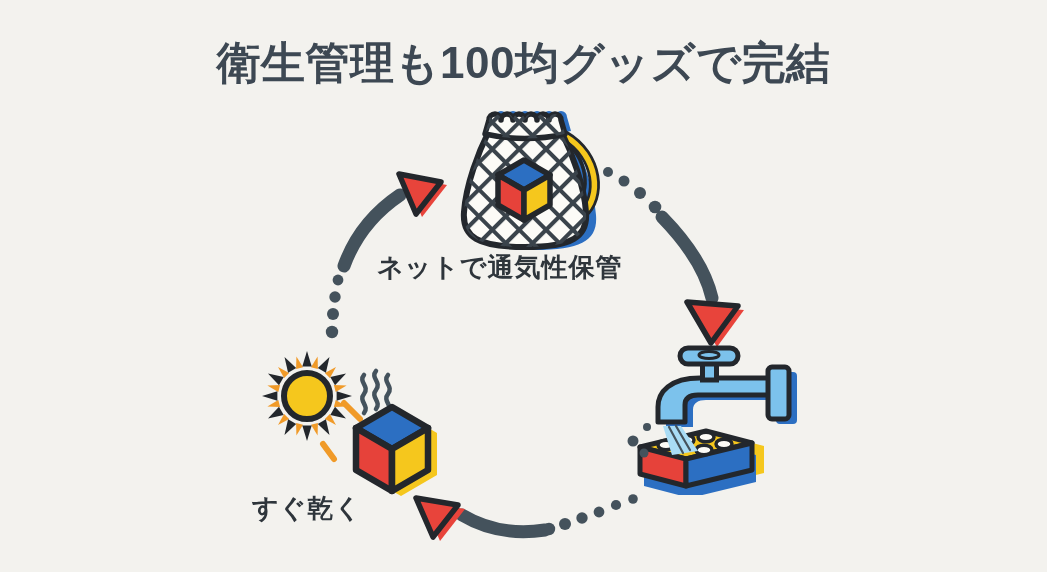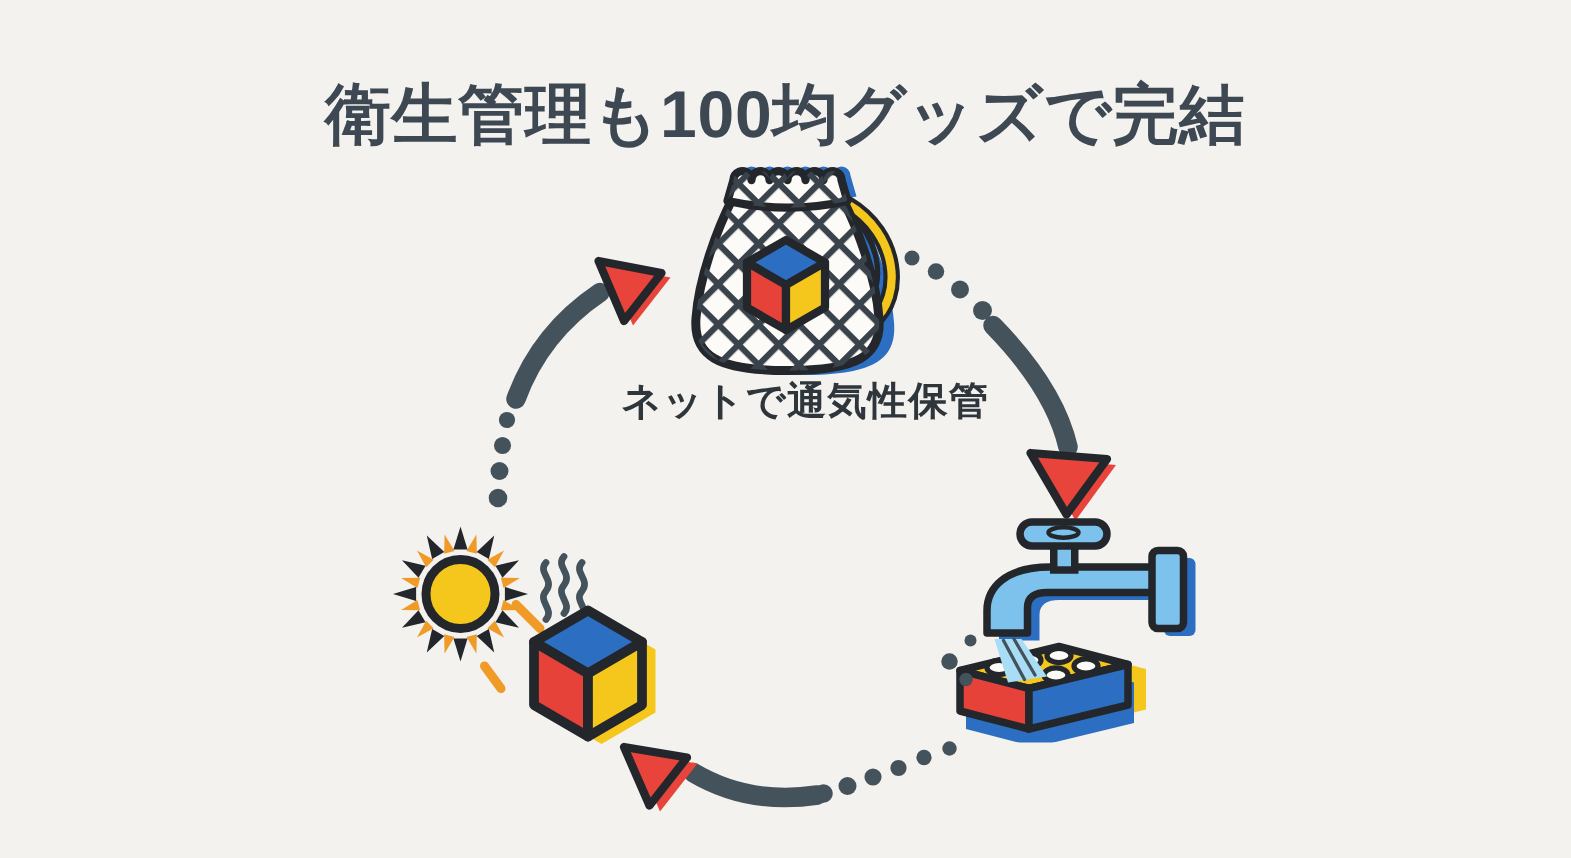"衛生管理も100均グッズで完結" .title { margin: 17px -> 4px }
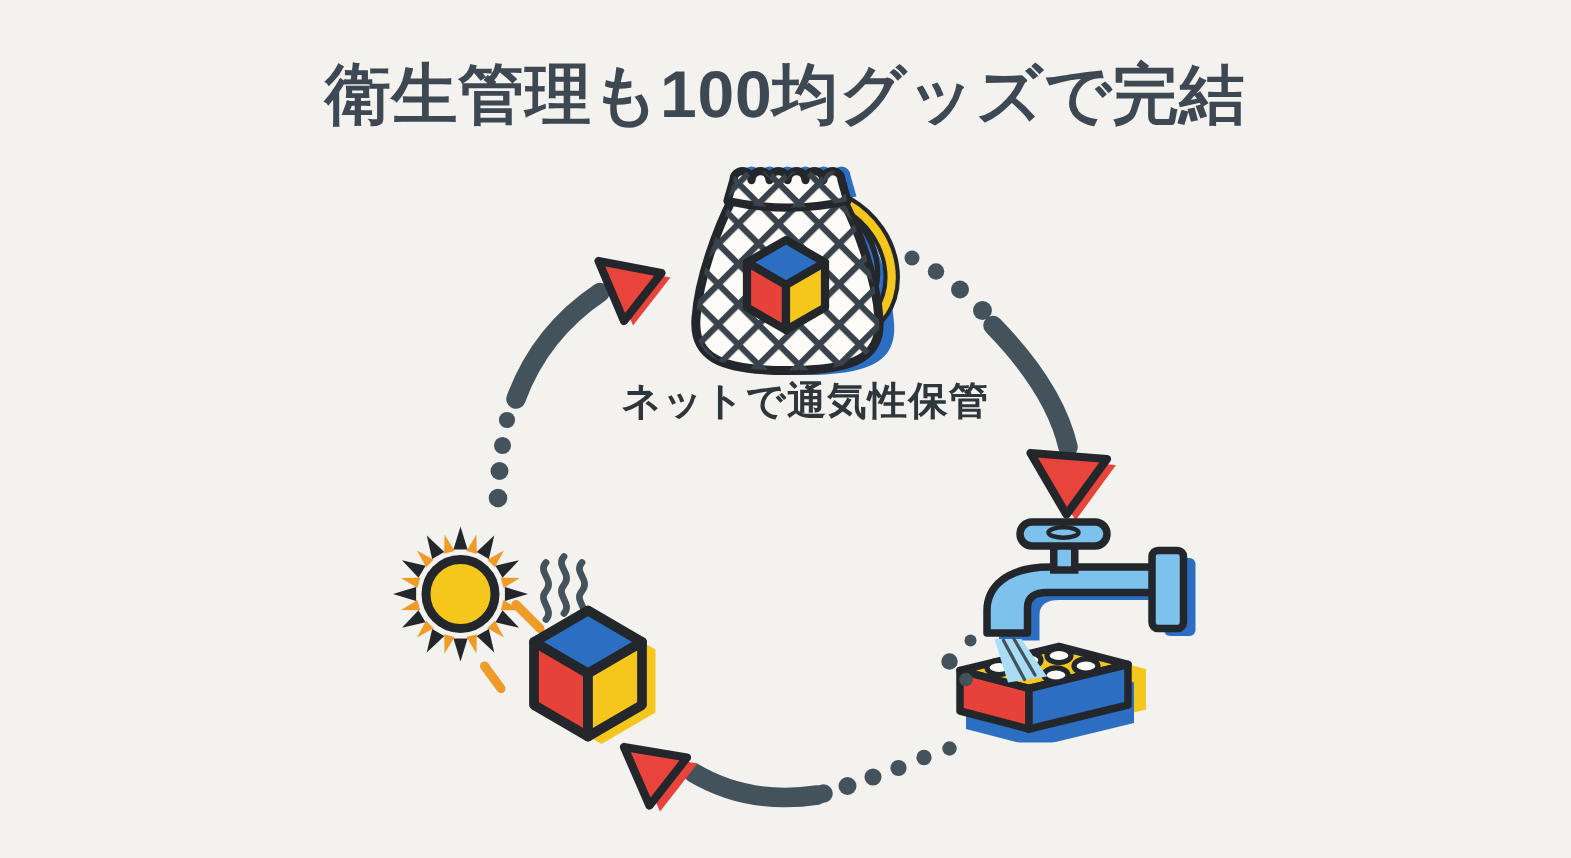"ネットで通気性保管" .step-label { text-align: center -> left }
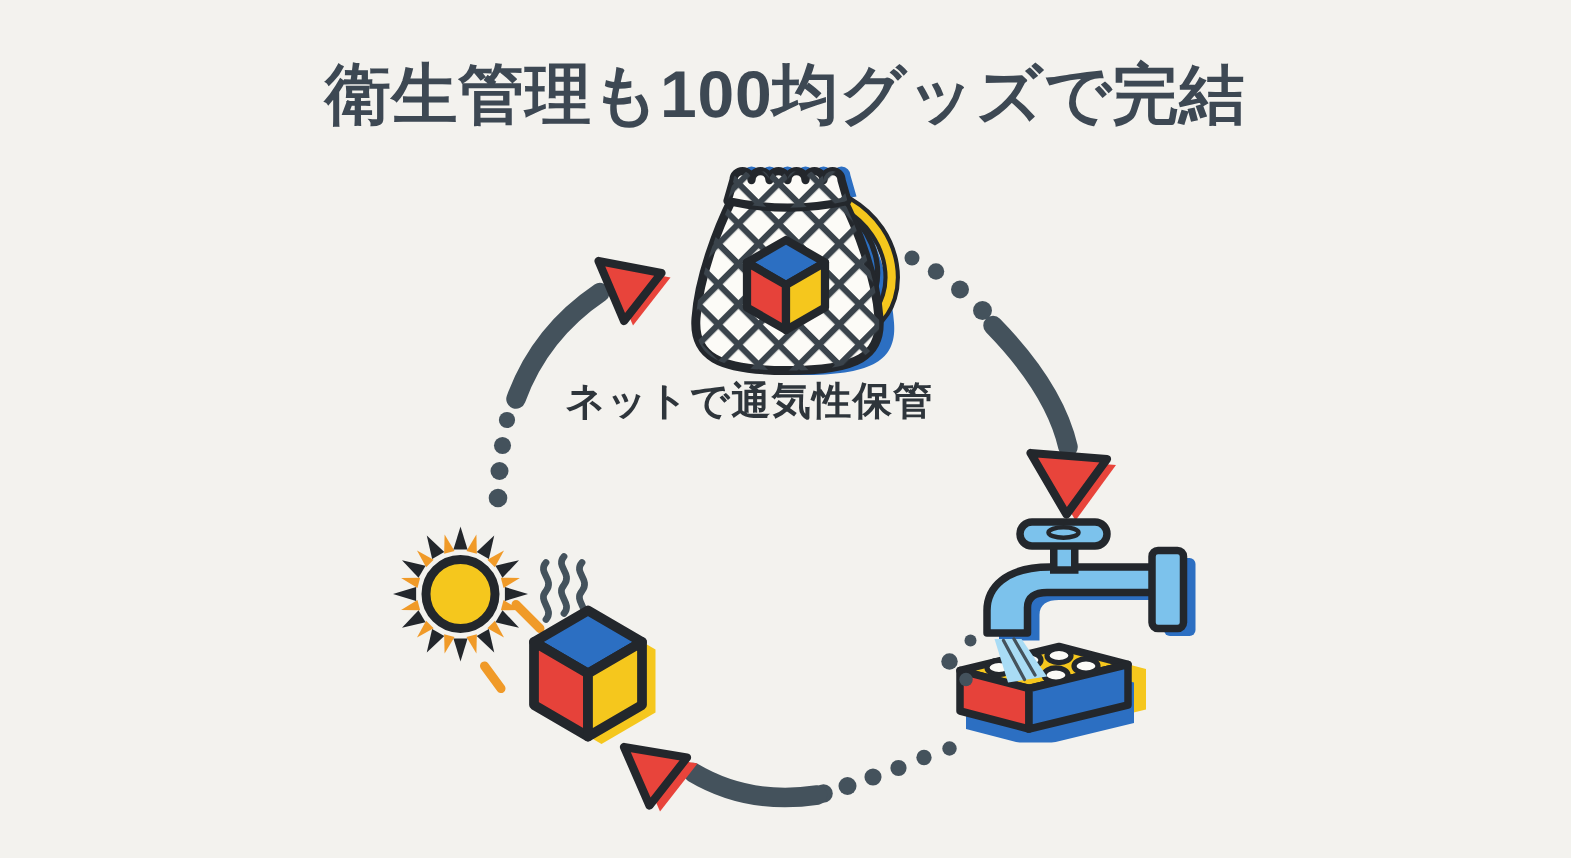"すぐ乾く" div.step-label { html: none -> <div>すぐ乾く</div> }
